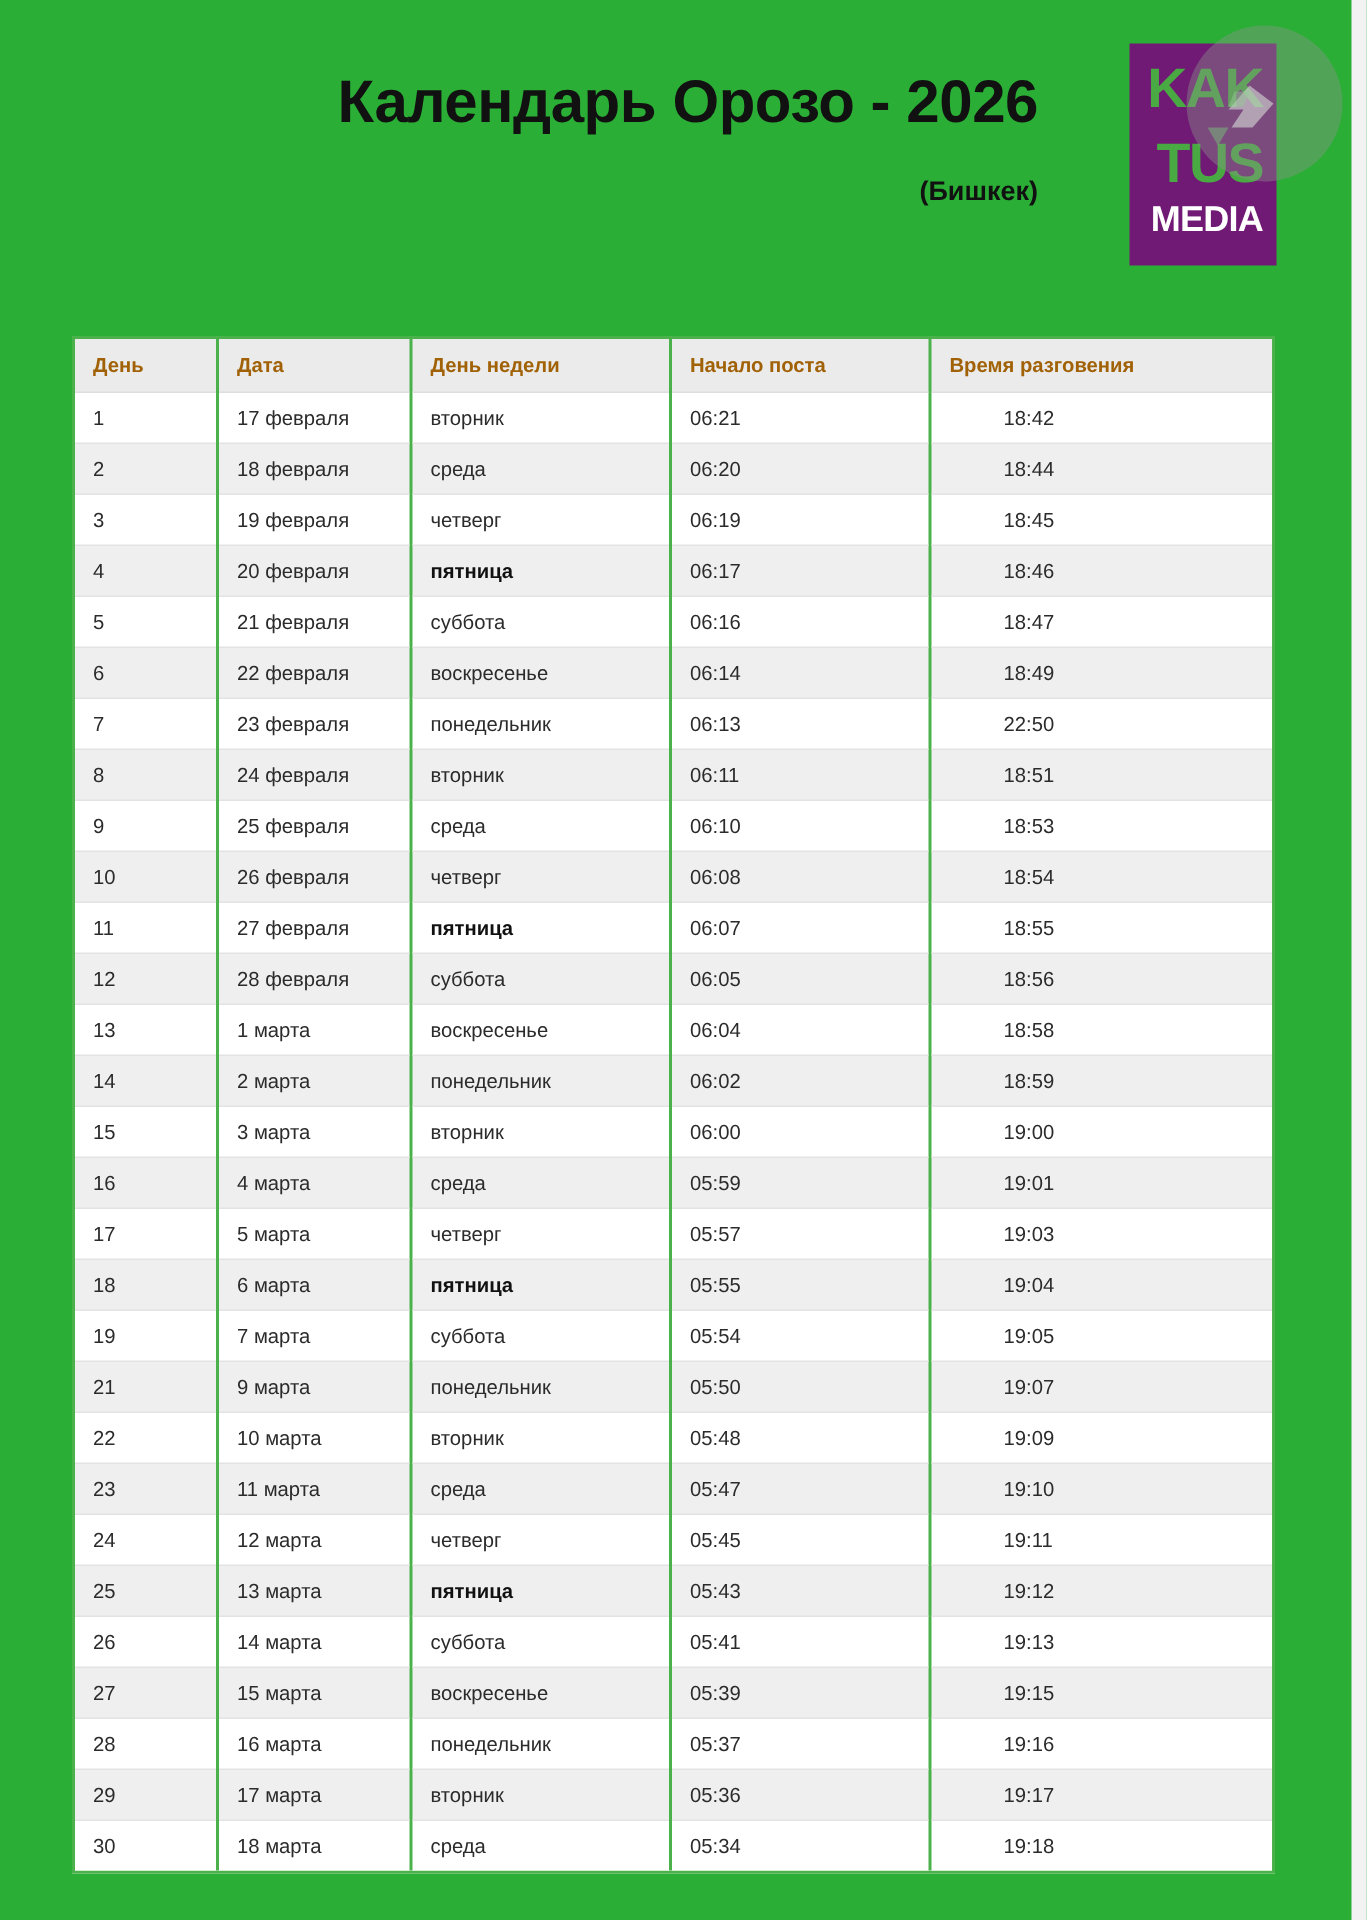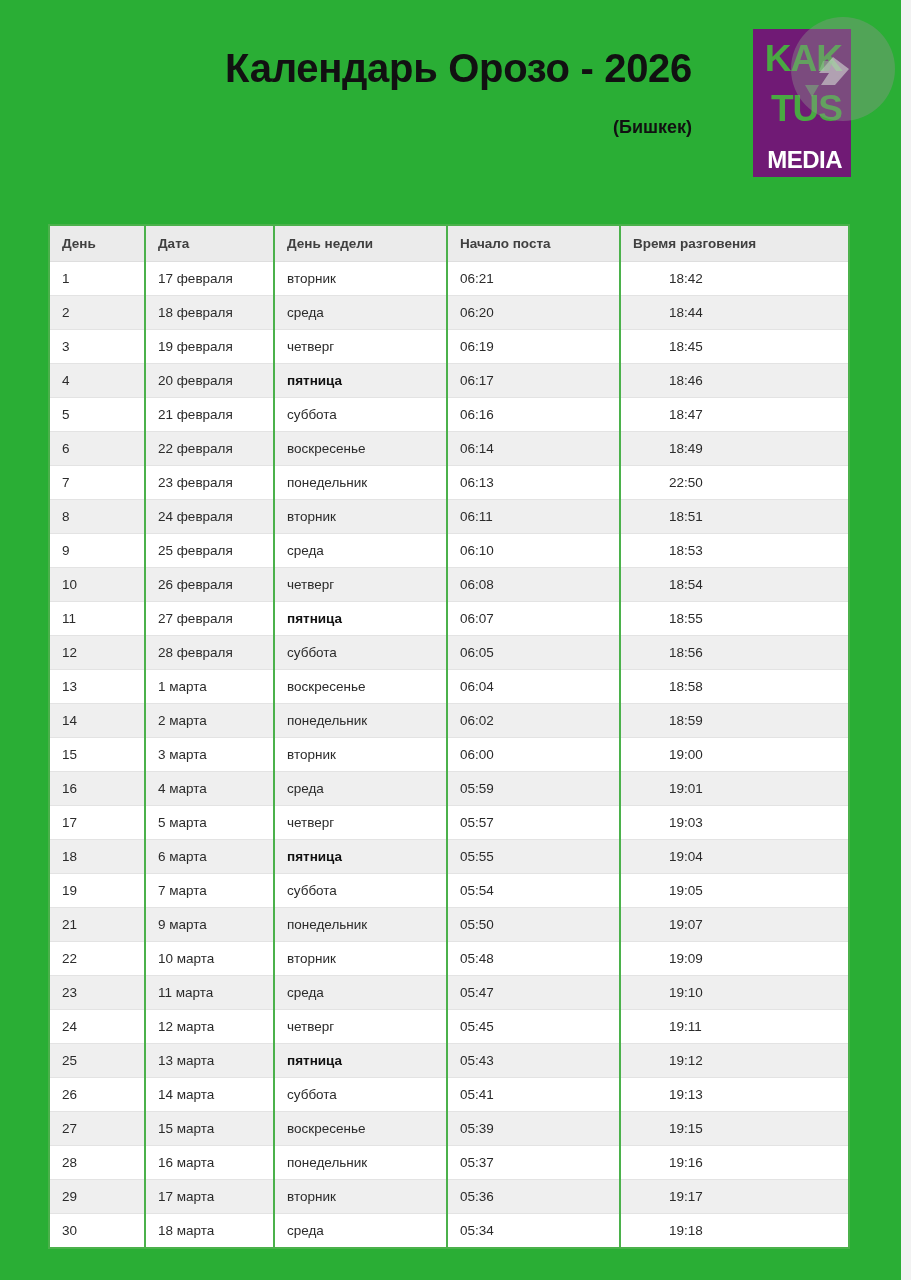"MEDIA" .logo-media { margin-top: 22px -> 9px }
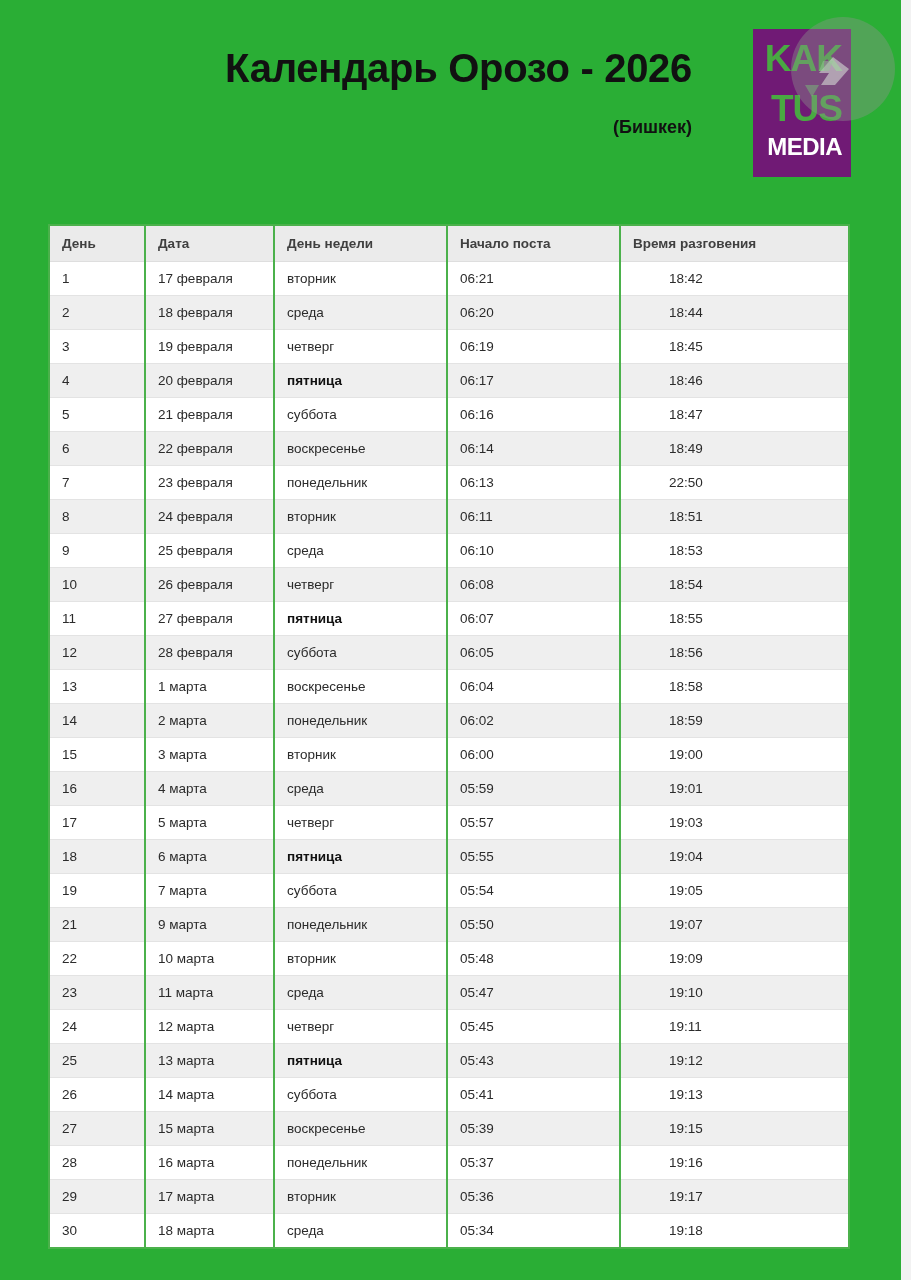"День" table.calendar thead th { color: #404040 -> #a16207 }
